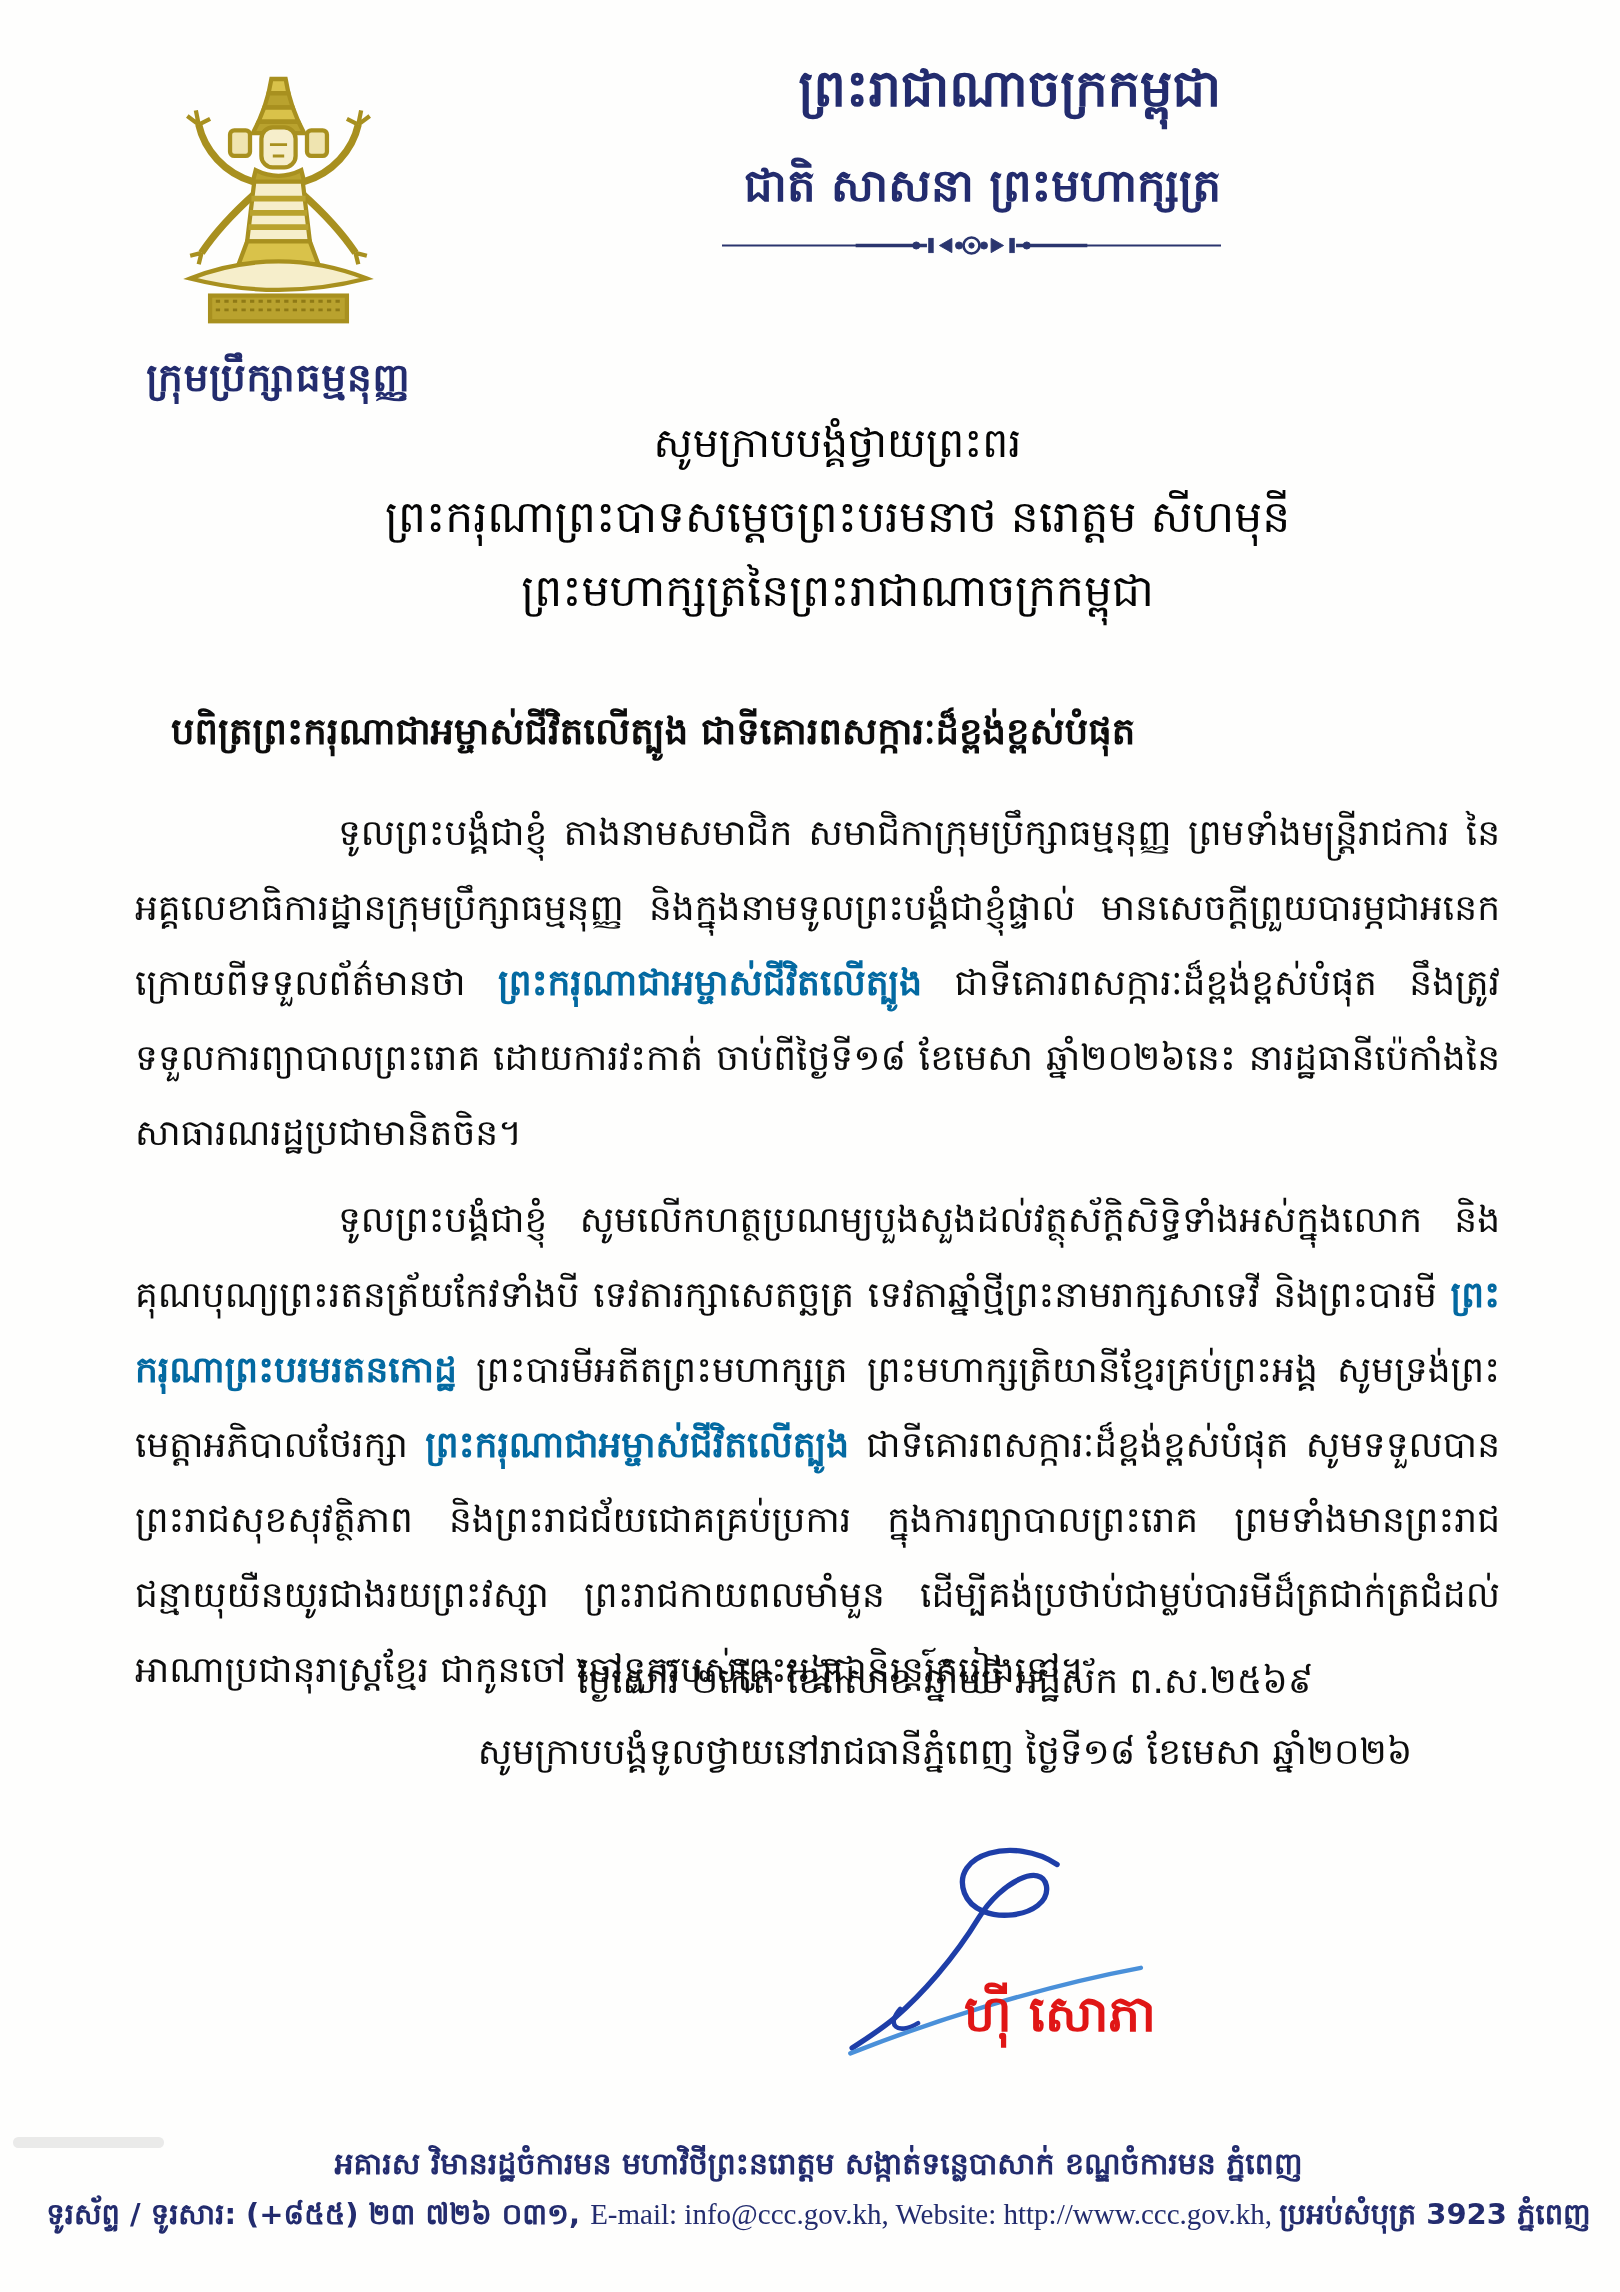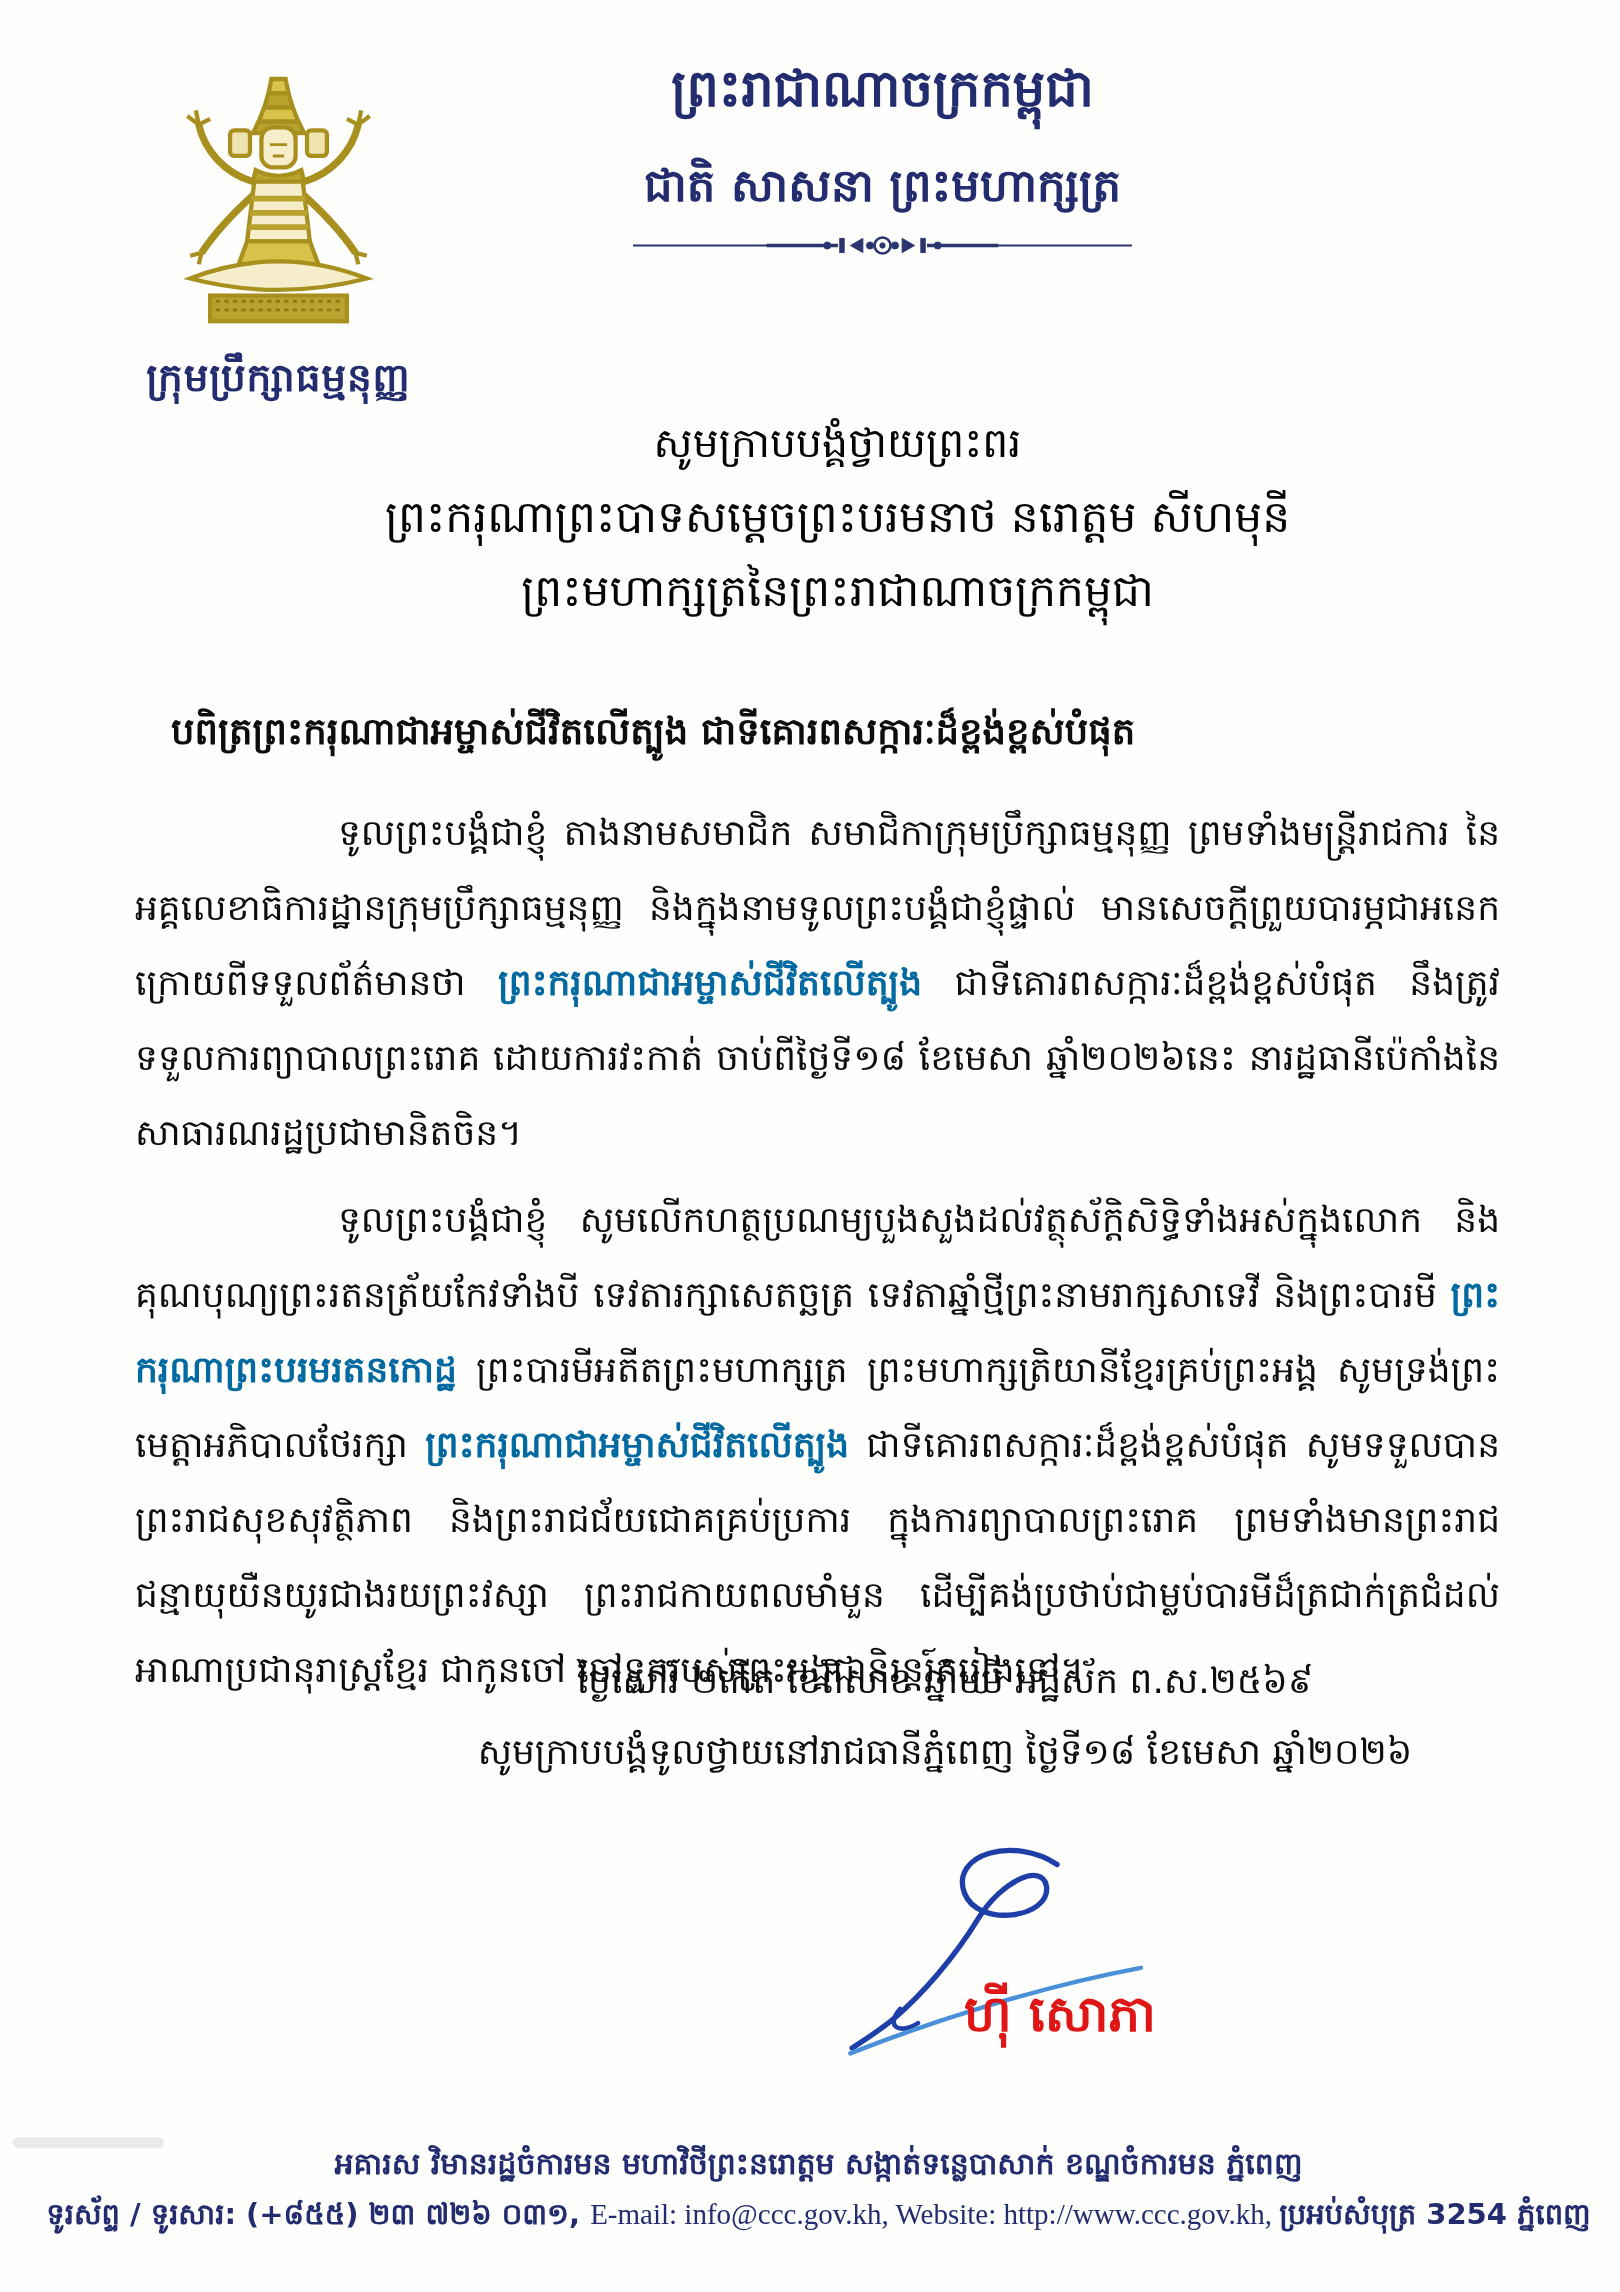"ព្រះរាជាណាចក្រកម្ពុជា" .kingdom-block { text-align: center -> right }
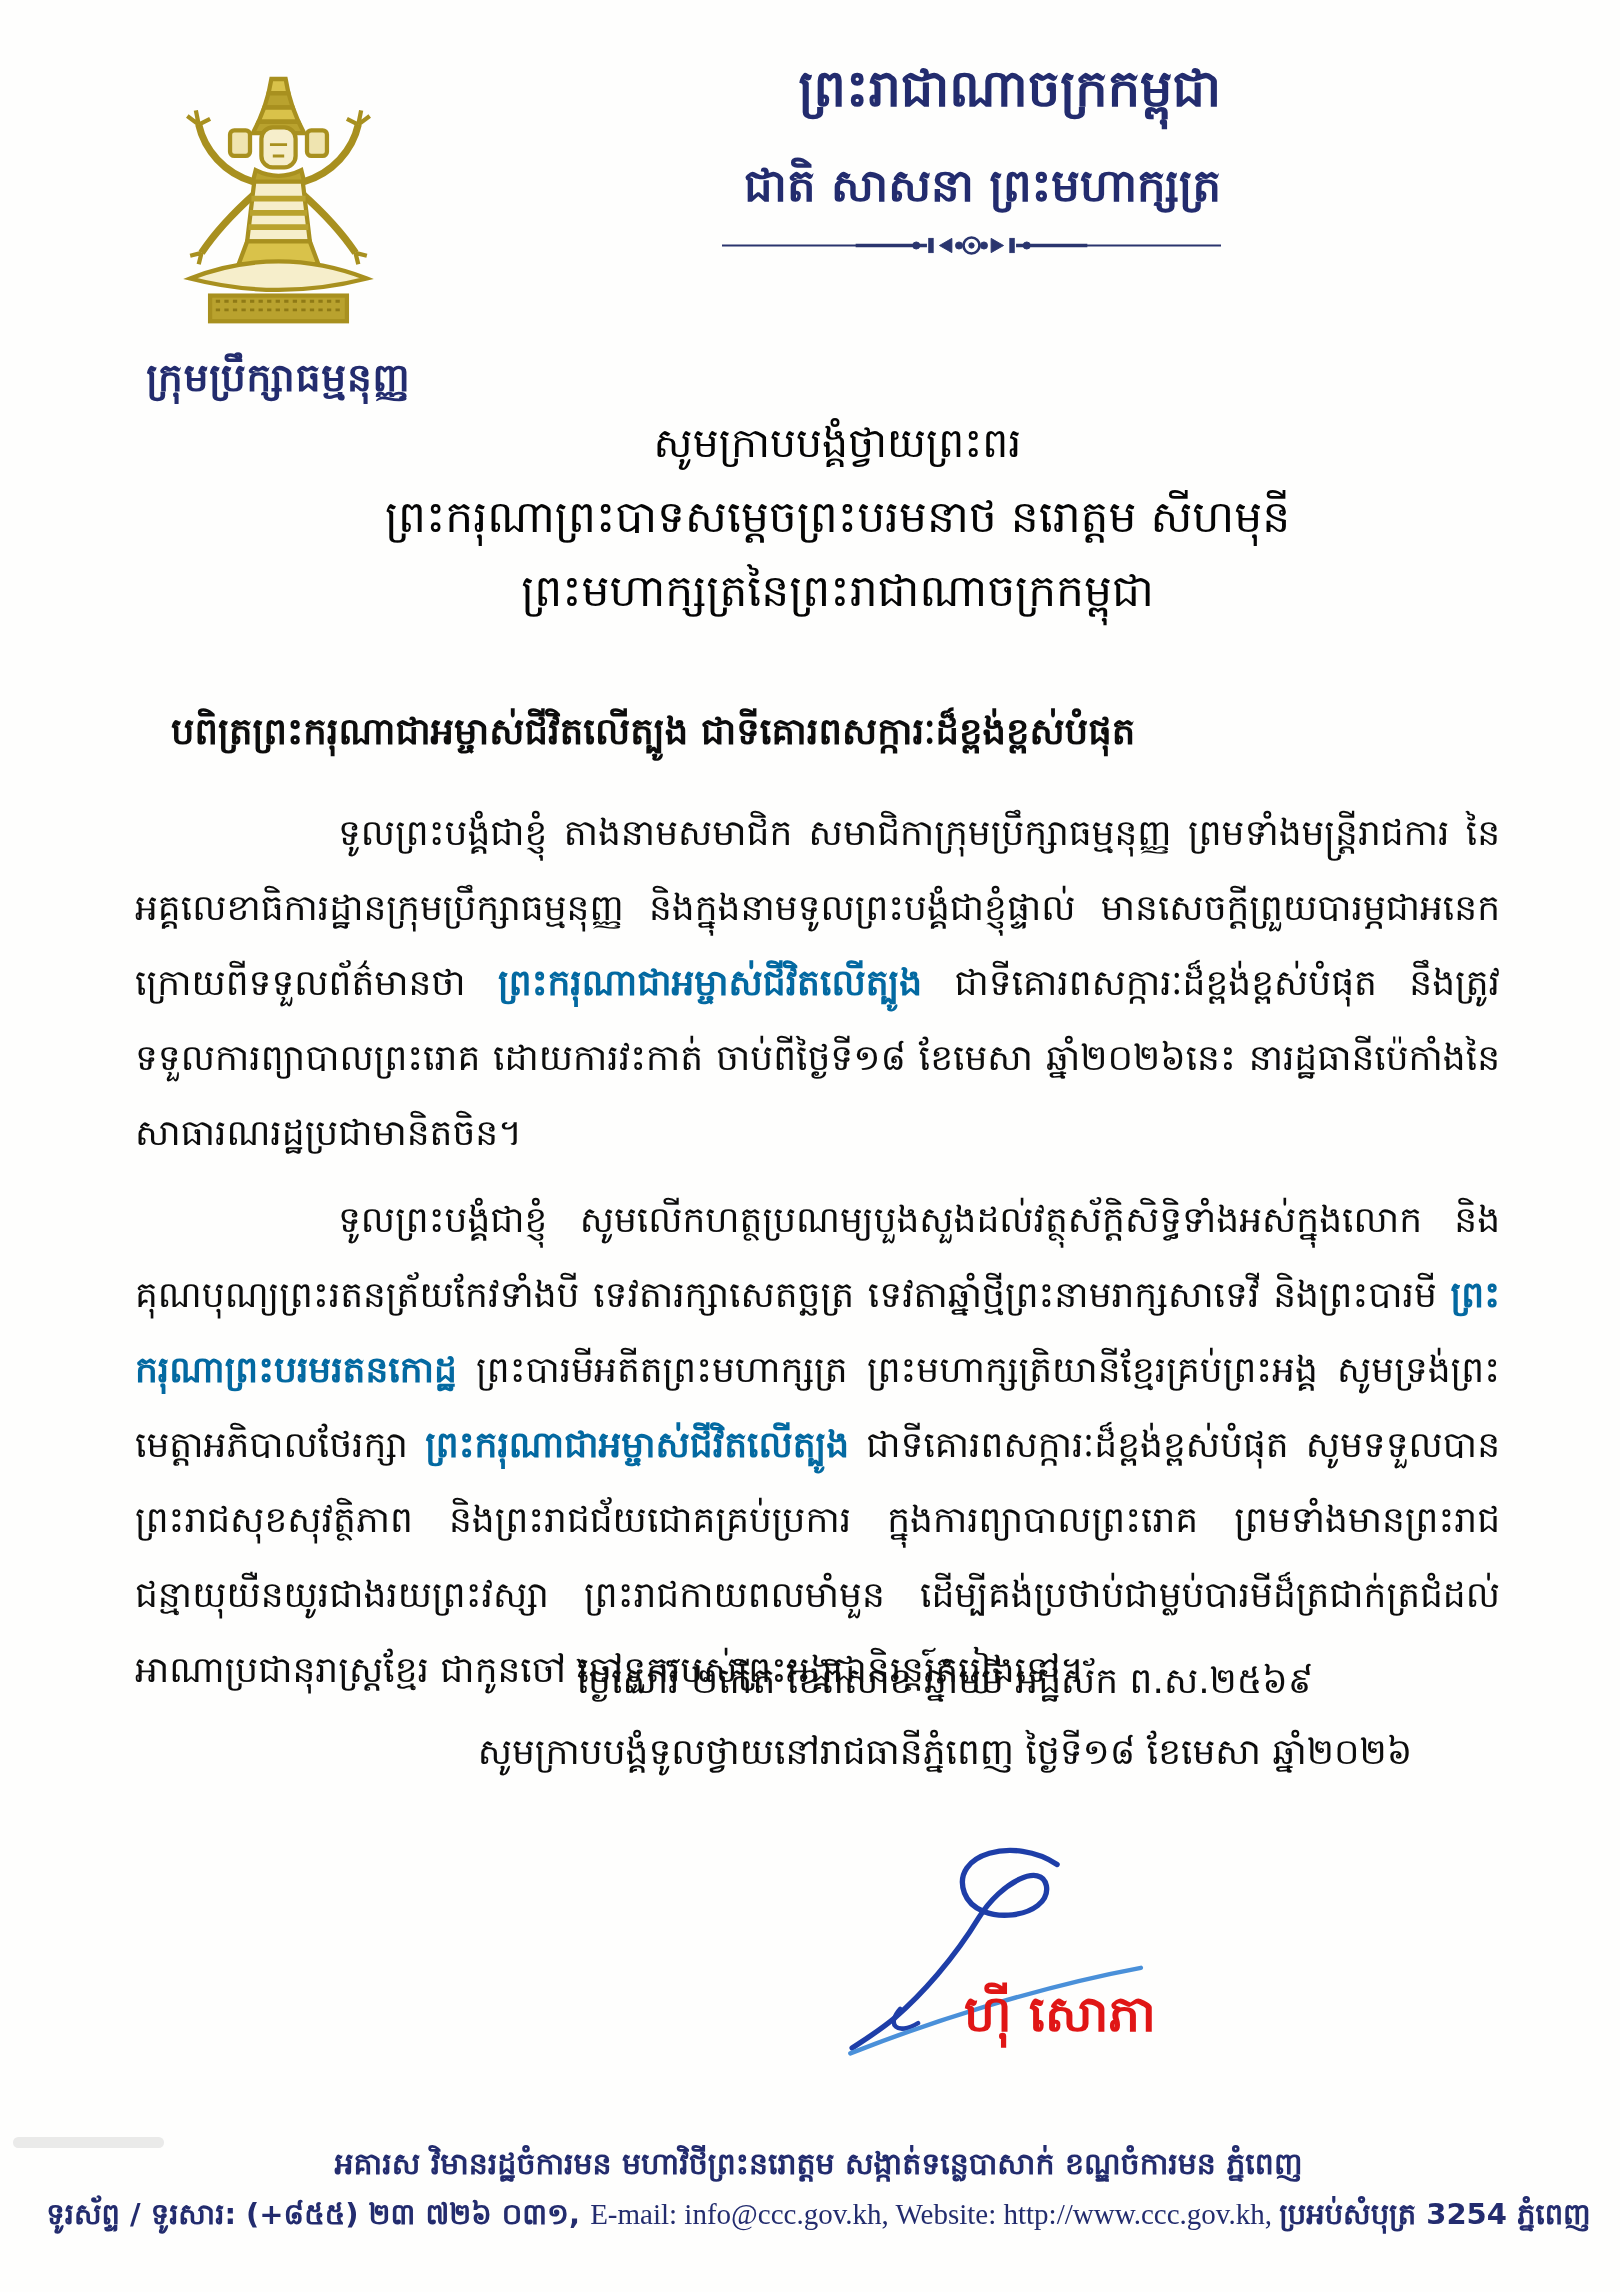"ប្រអប់សំបុត្រ 3254 ភ្នំពេញ" span { text: 3254 -> 3923 }
